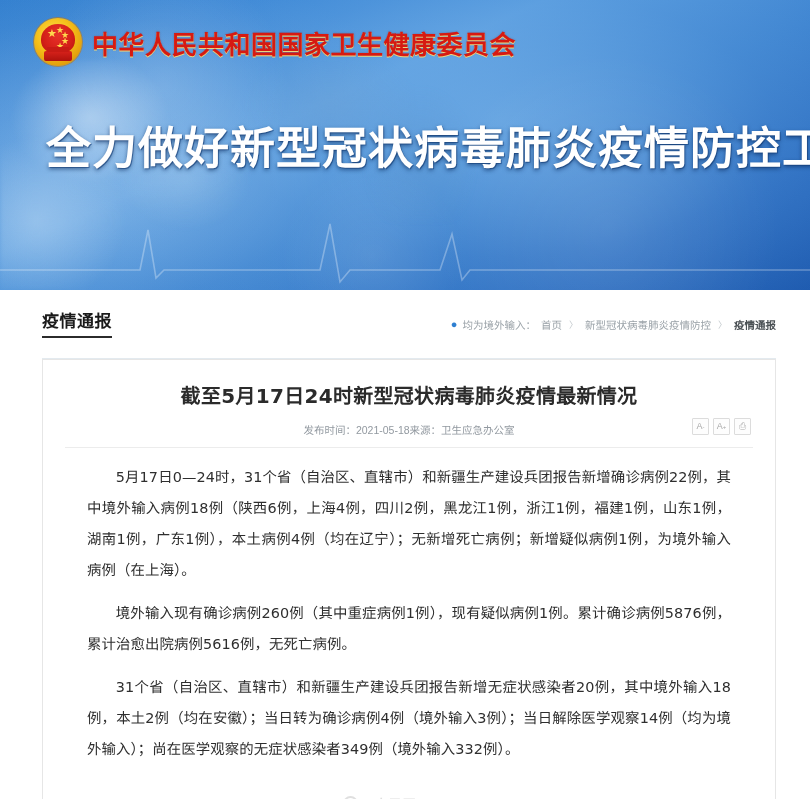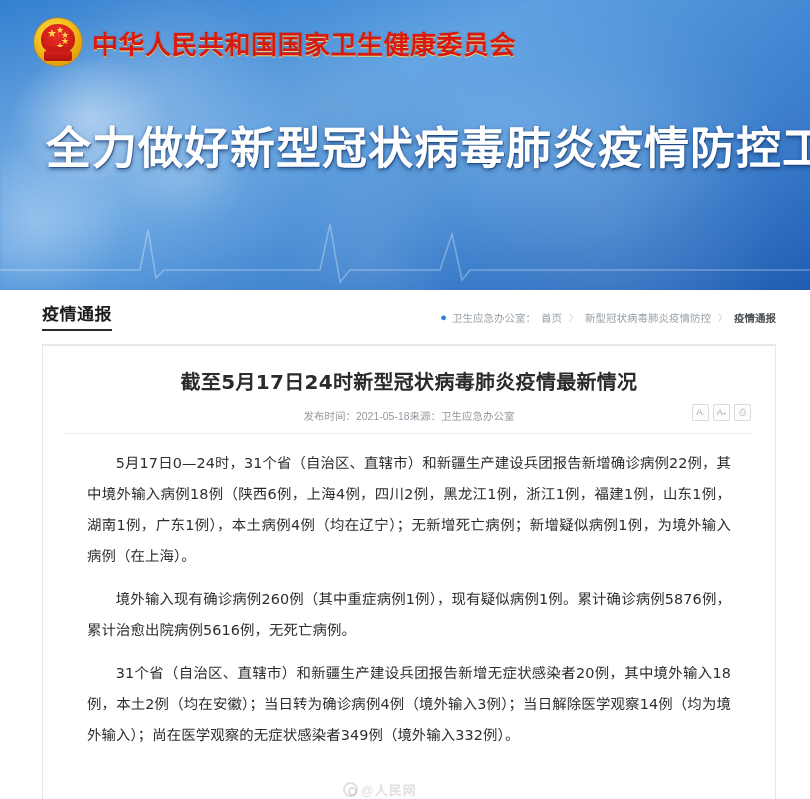"疫情通报" .crumb-strip { height: 55px -> 69px }
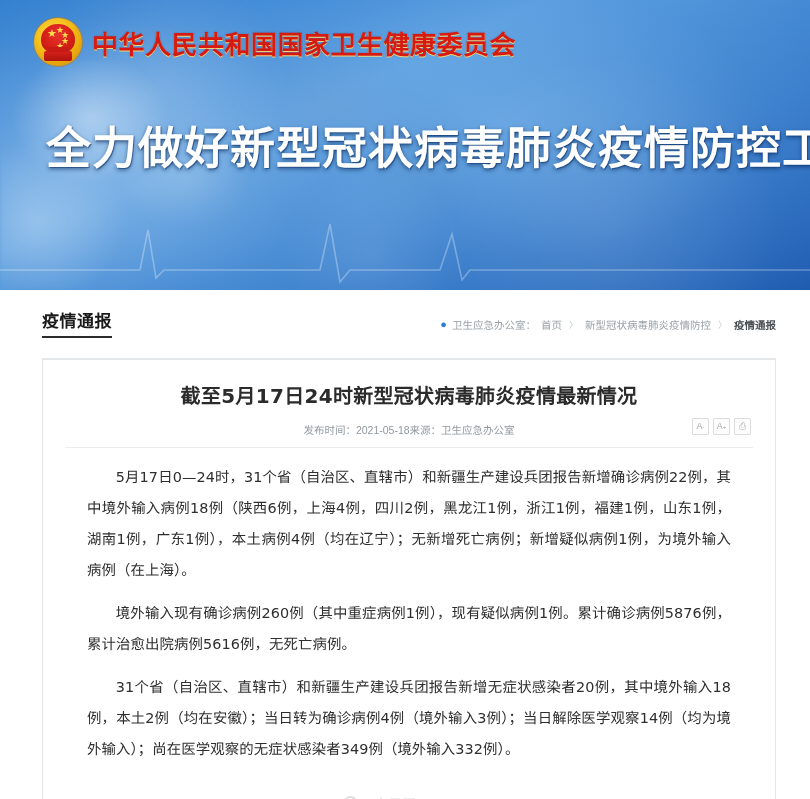"卫生应急办公室：" span { text: 卫生应急办公室 -> 均为境外输入 }
